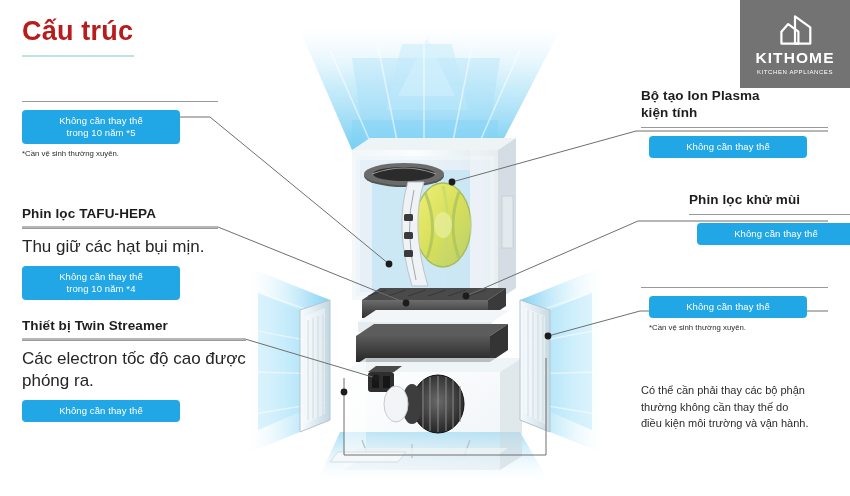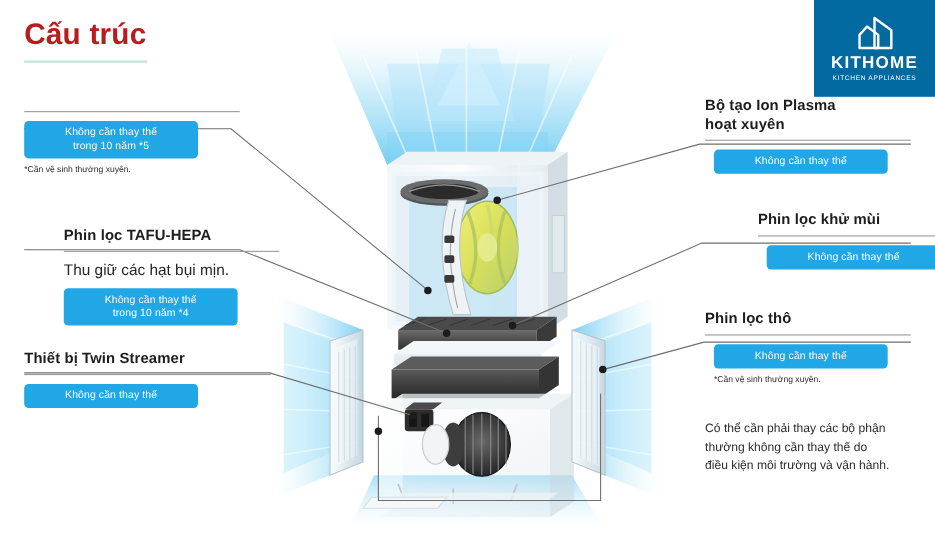"KITHOME" .logo { background: #0369a1 -> #737373 }
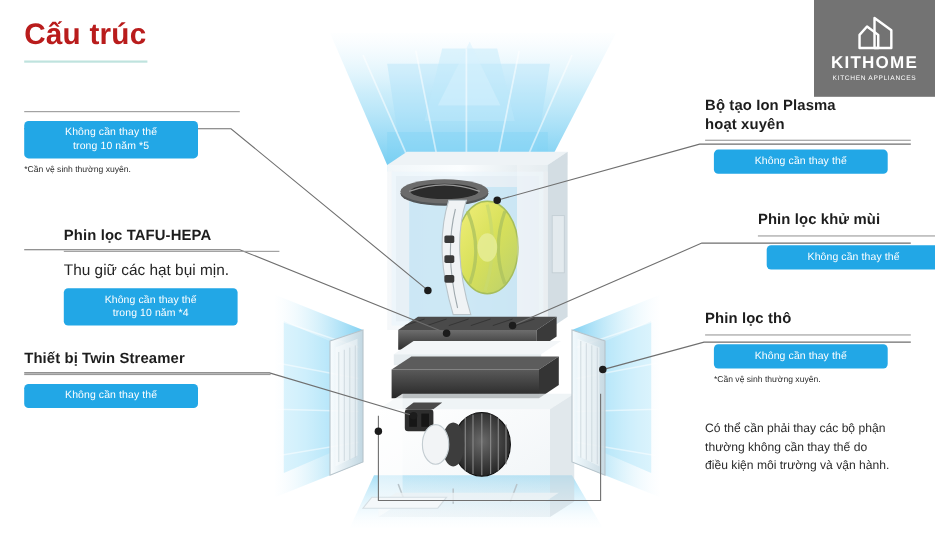"Bộ tạo Ion Plasma" h3 { text: hoạt xuyên -> kiện tính }
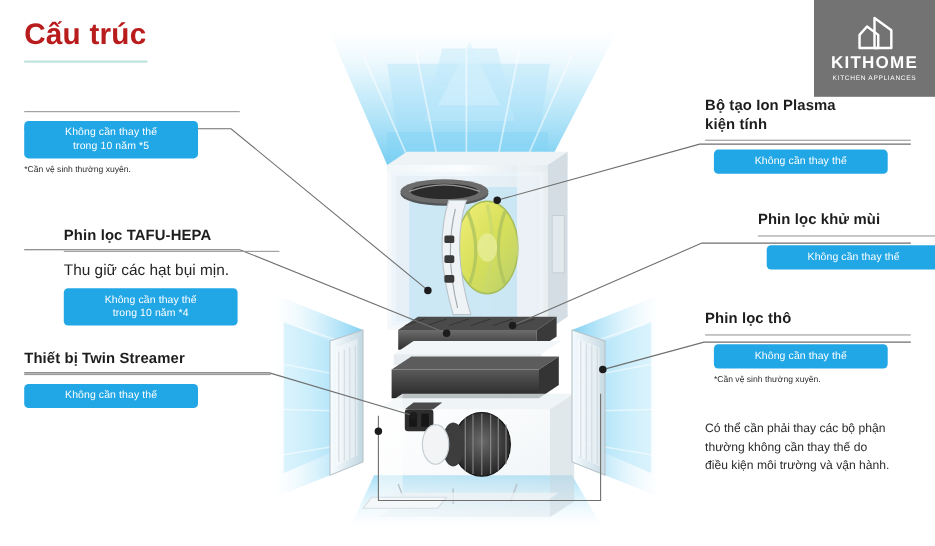"Phin lọc TAFU-HEPA" div.callout { margin-left: 36px -> none }
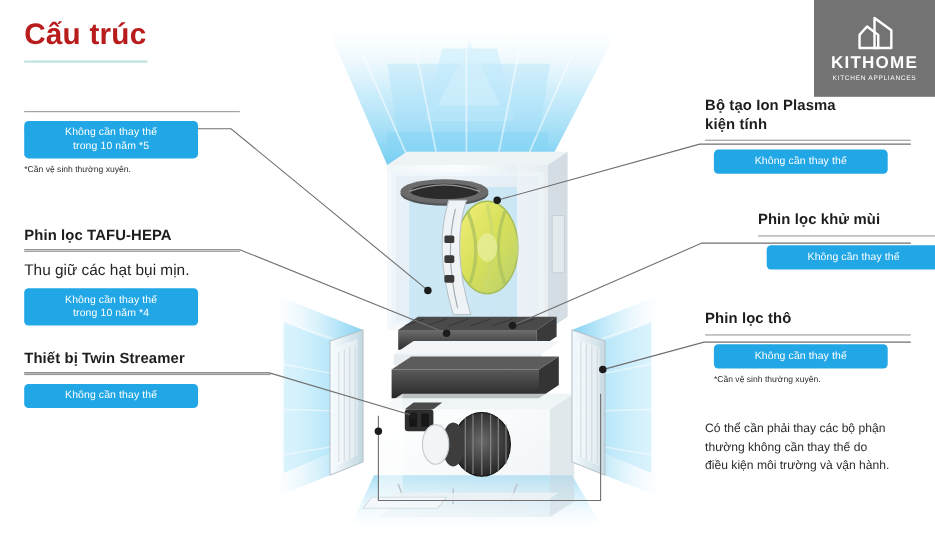"Thu giữ các hạt bụi" .desc { font-size: 14px -> 17px }
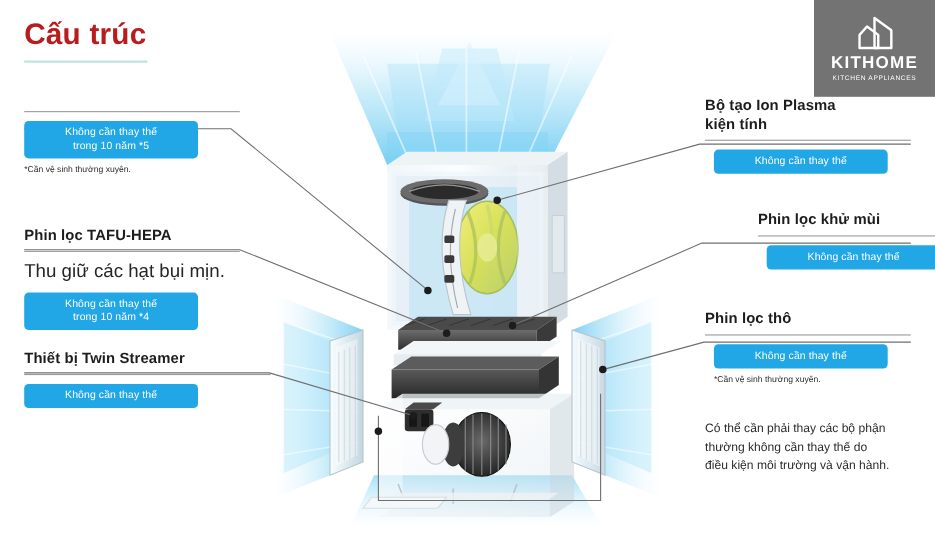"Phin lọc thô" h3 { html: <h3>Phin lọc thô</h3> -> none }
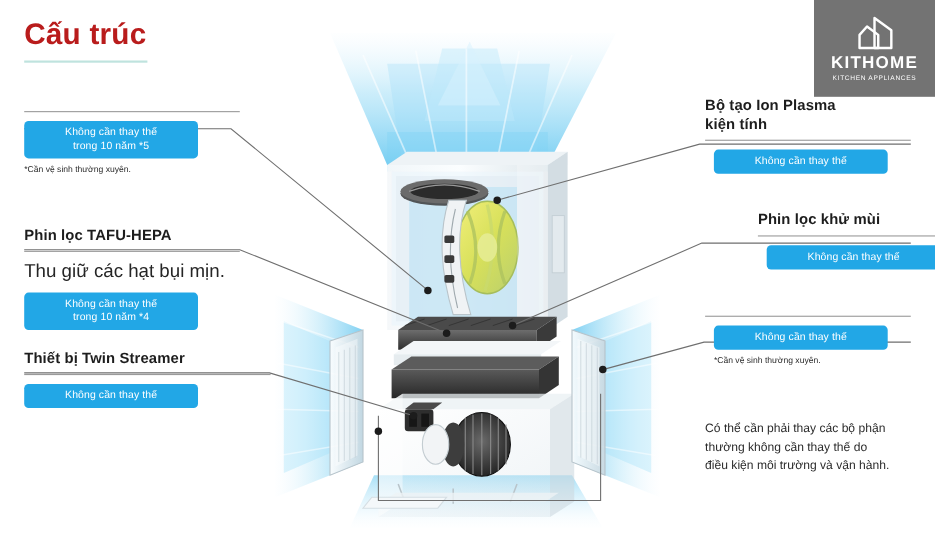"Các electron tốc độ cao" div.desc { html: none -> <div>Các electron tốc độ cao được phóng ra.</div> }
